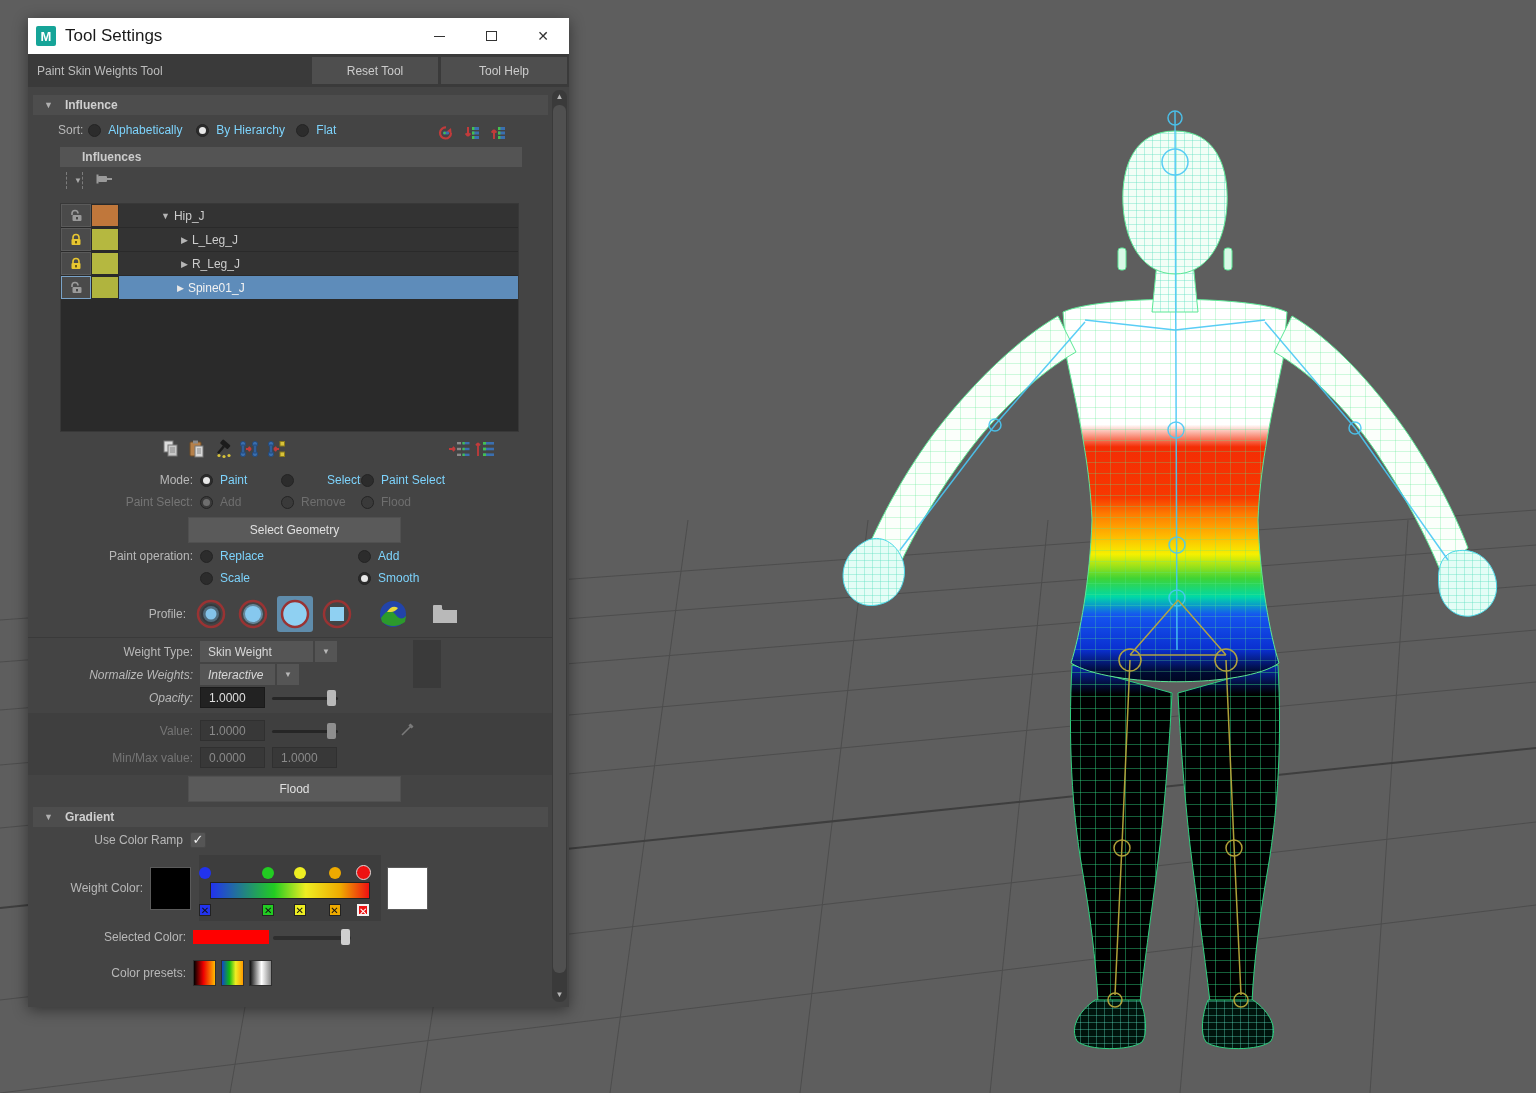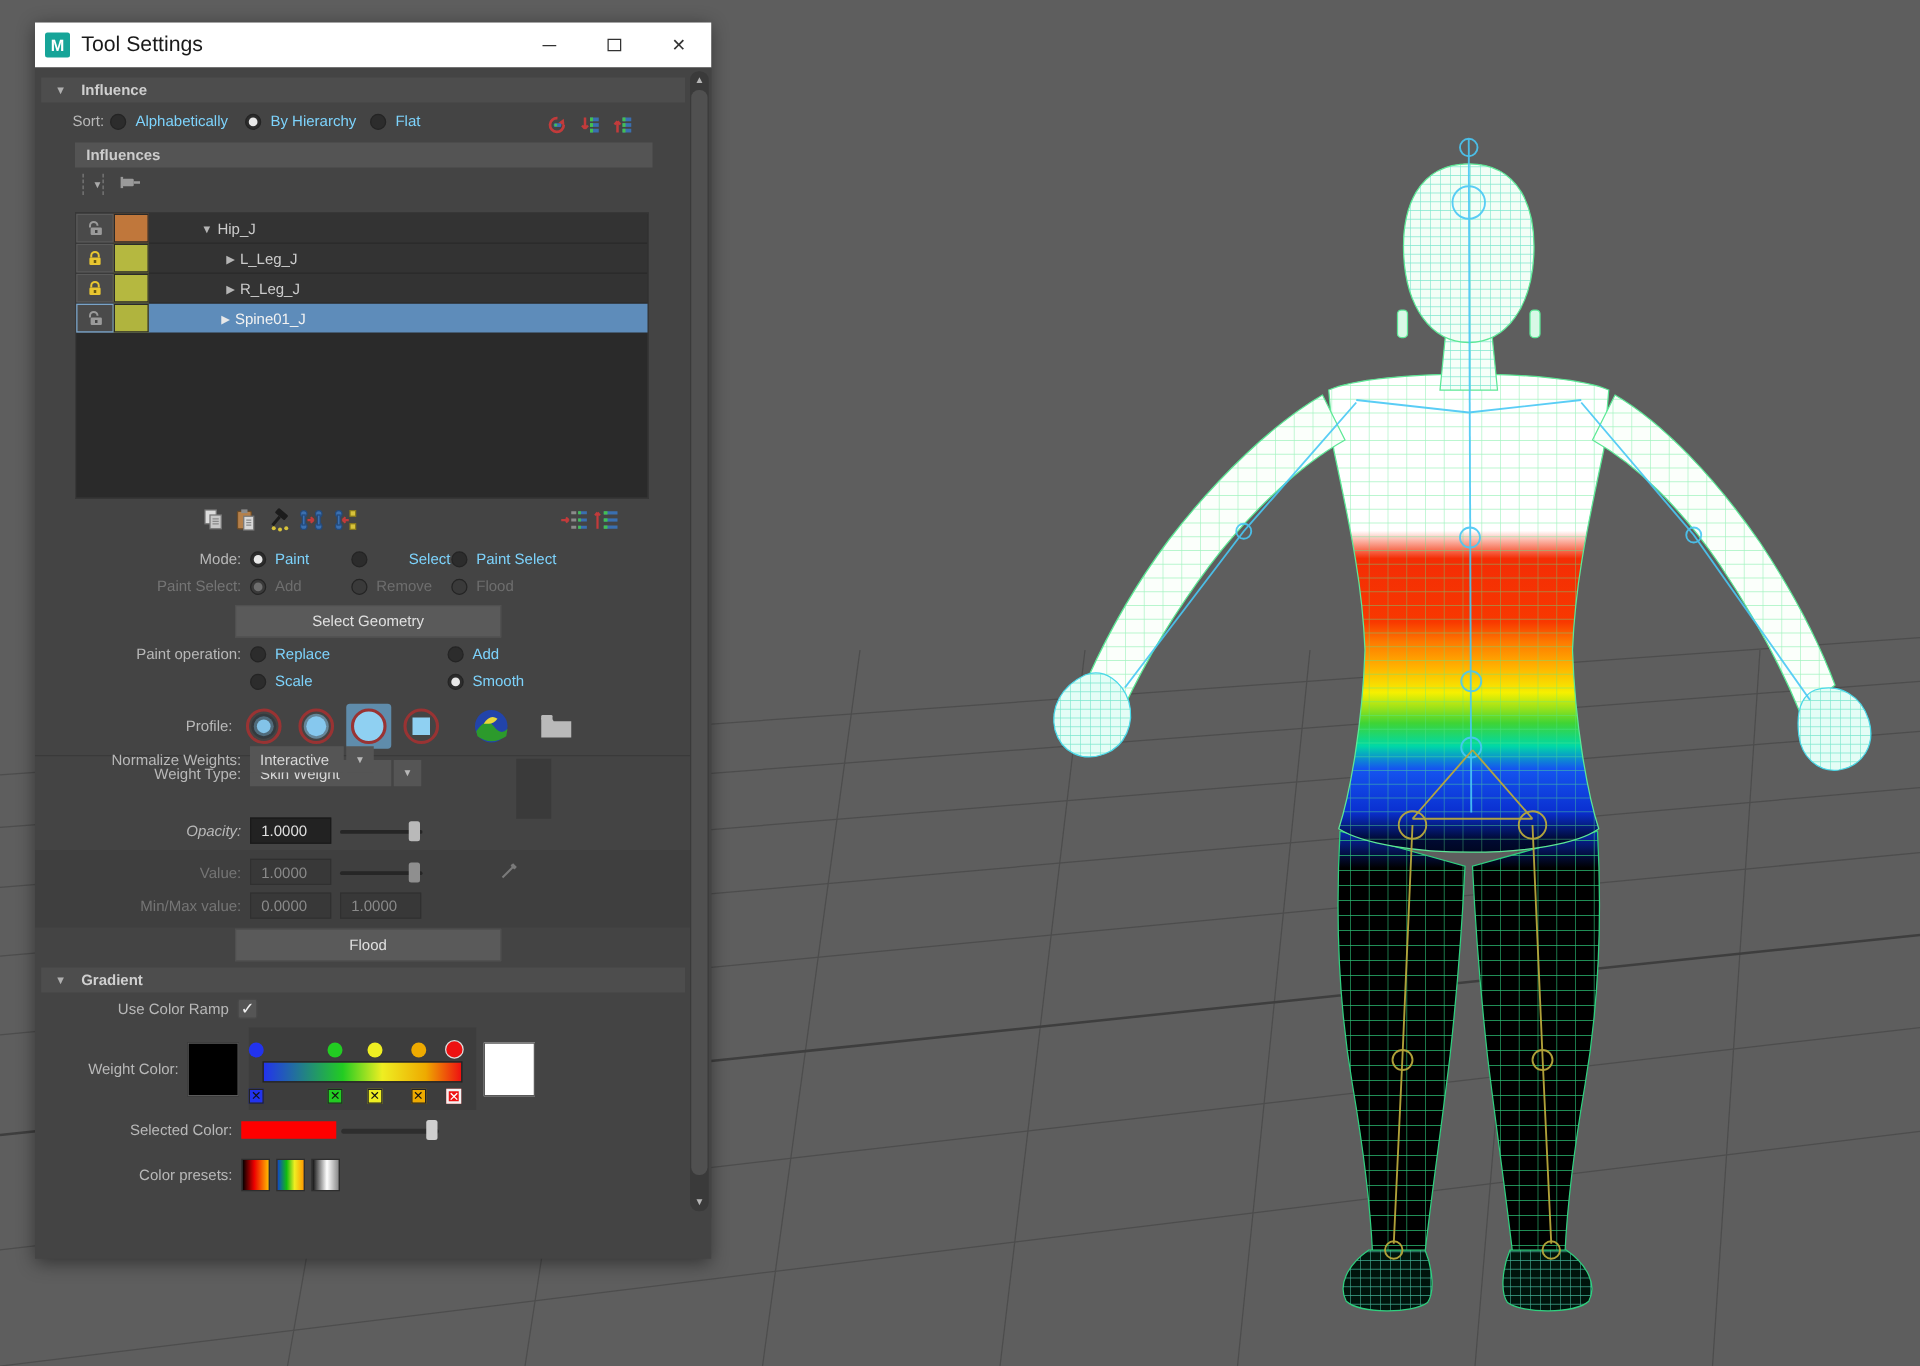"Paint Skin Weights Tool" div.cmdbar { html: none -> <div> <div>Paint Skin Weights Tool</div> <div>Reset Tool</div> <div>Tool Help</div> </div> }
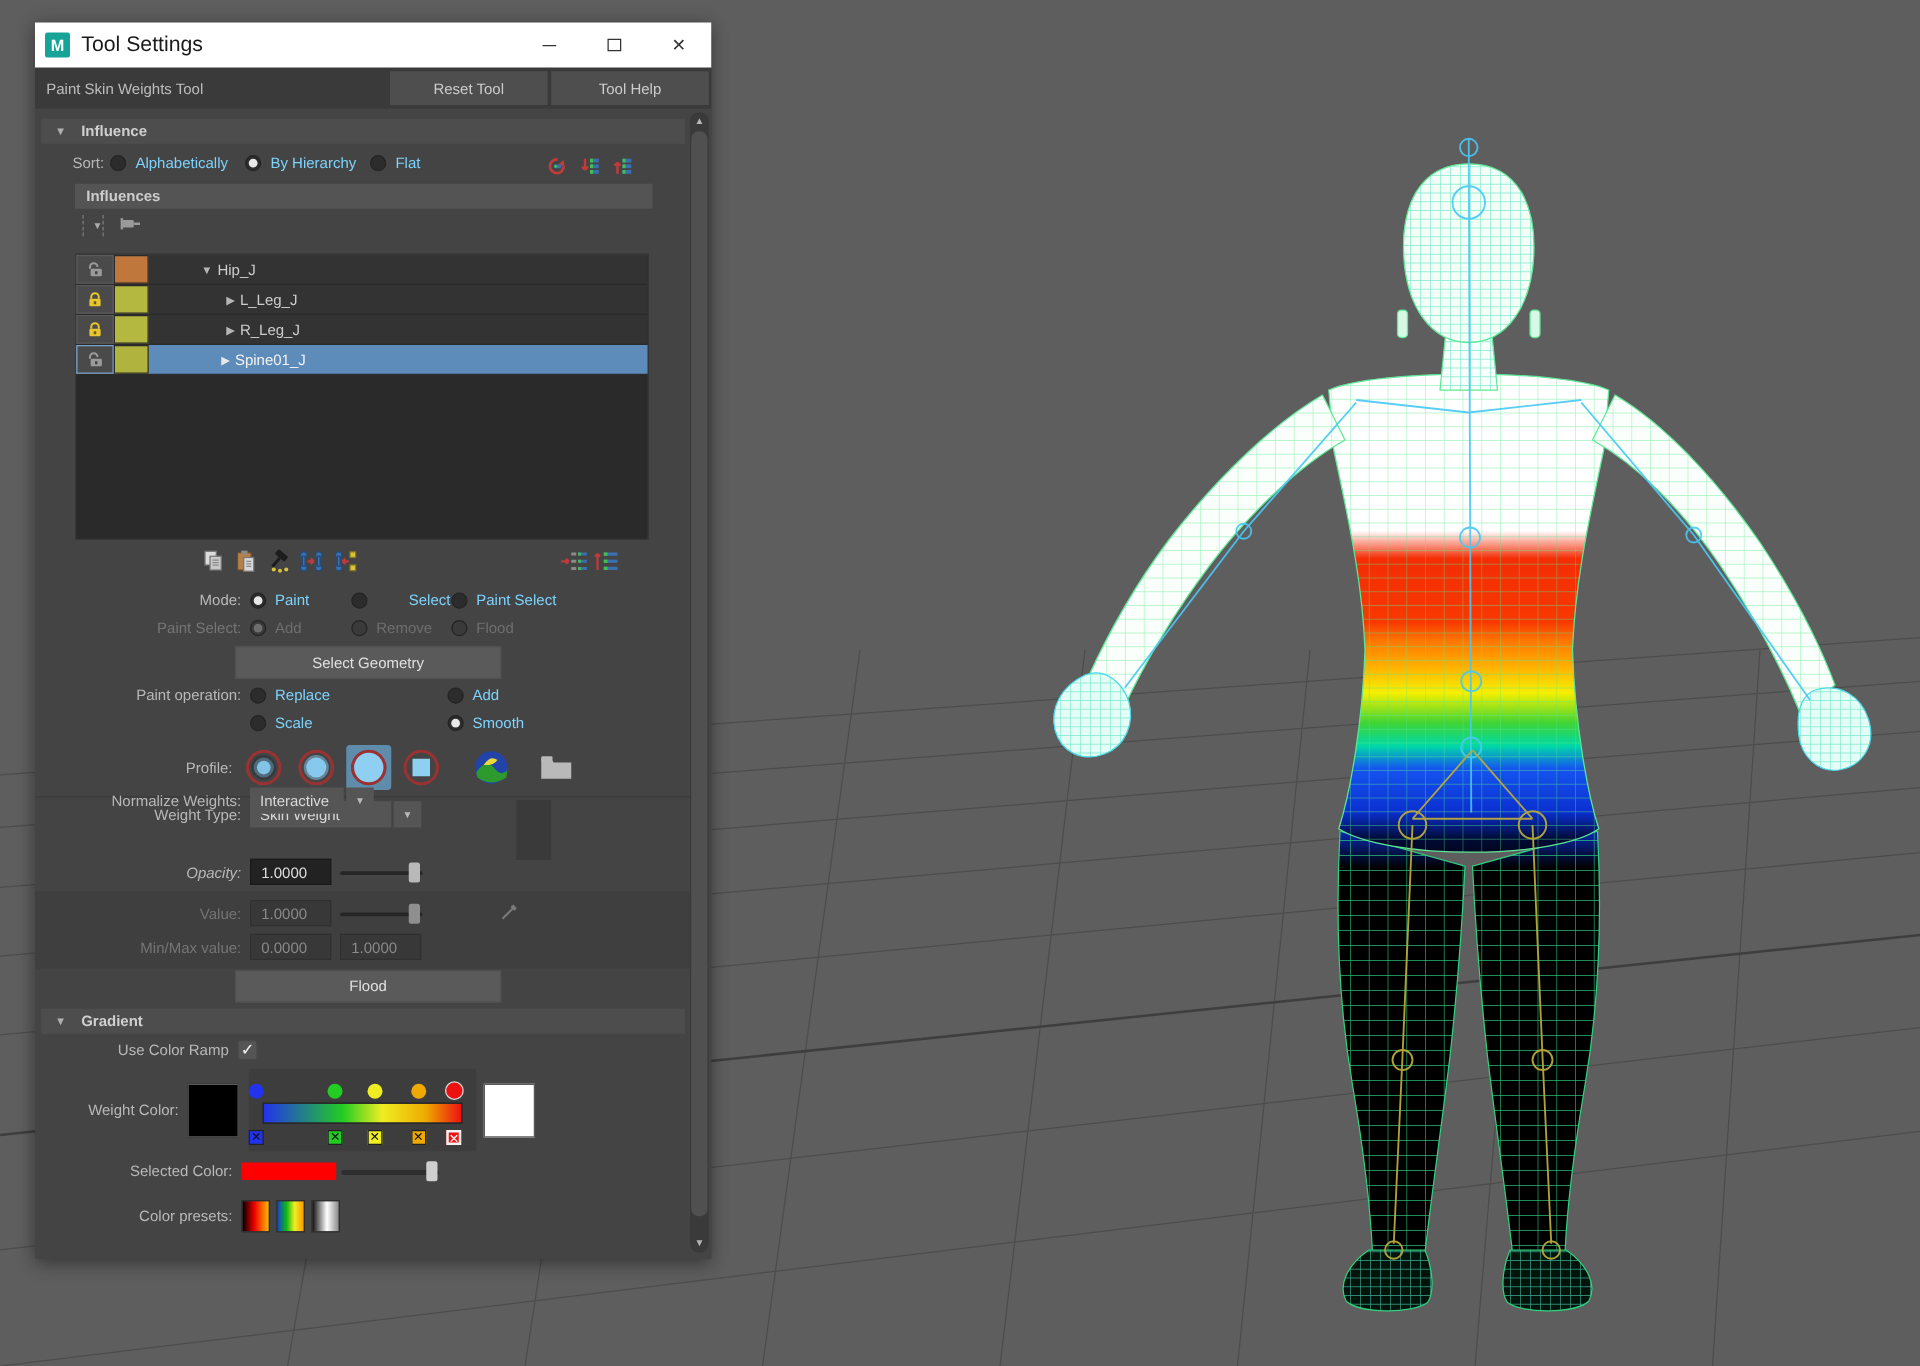"Influences" .infl-bar { padding-left: 9px -> 22px }
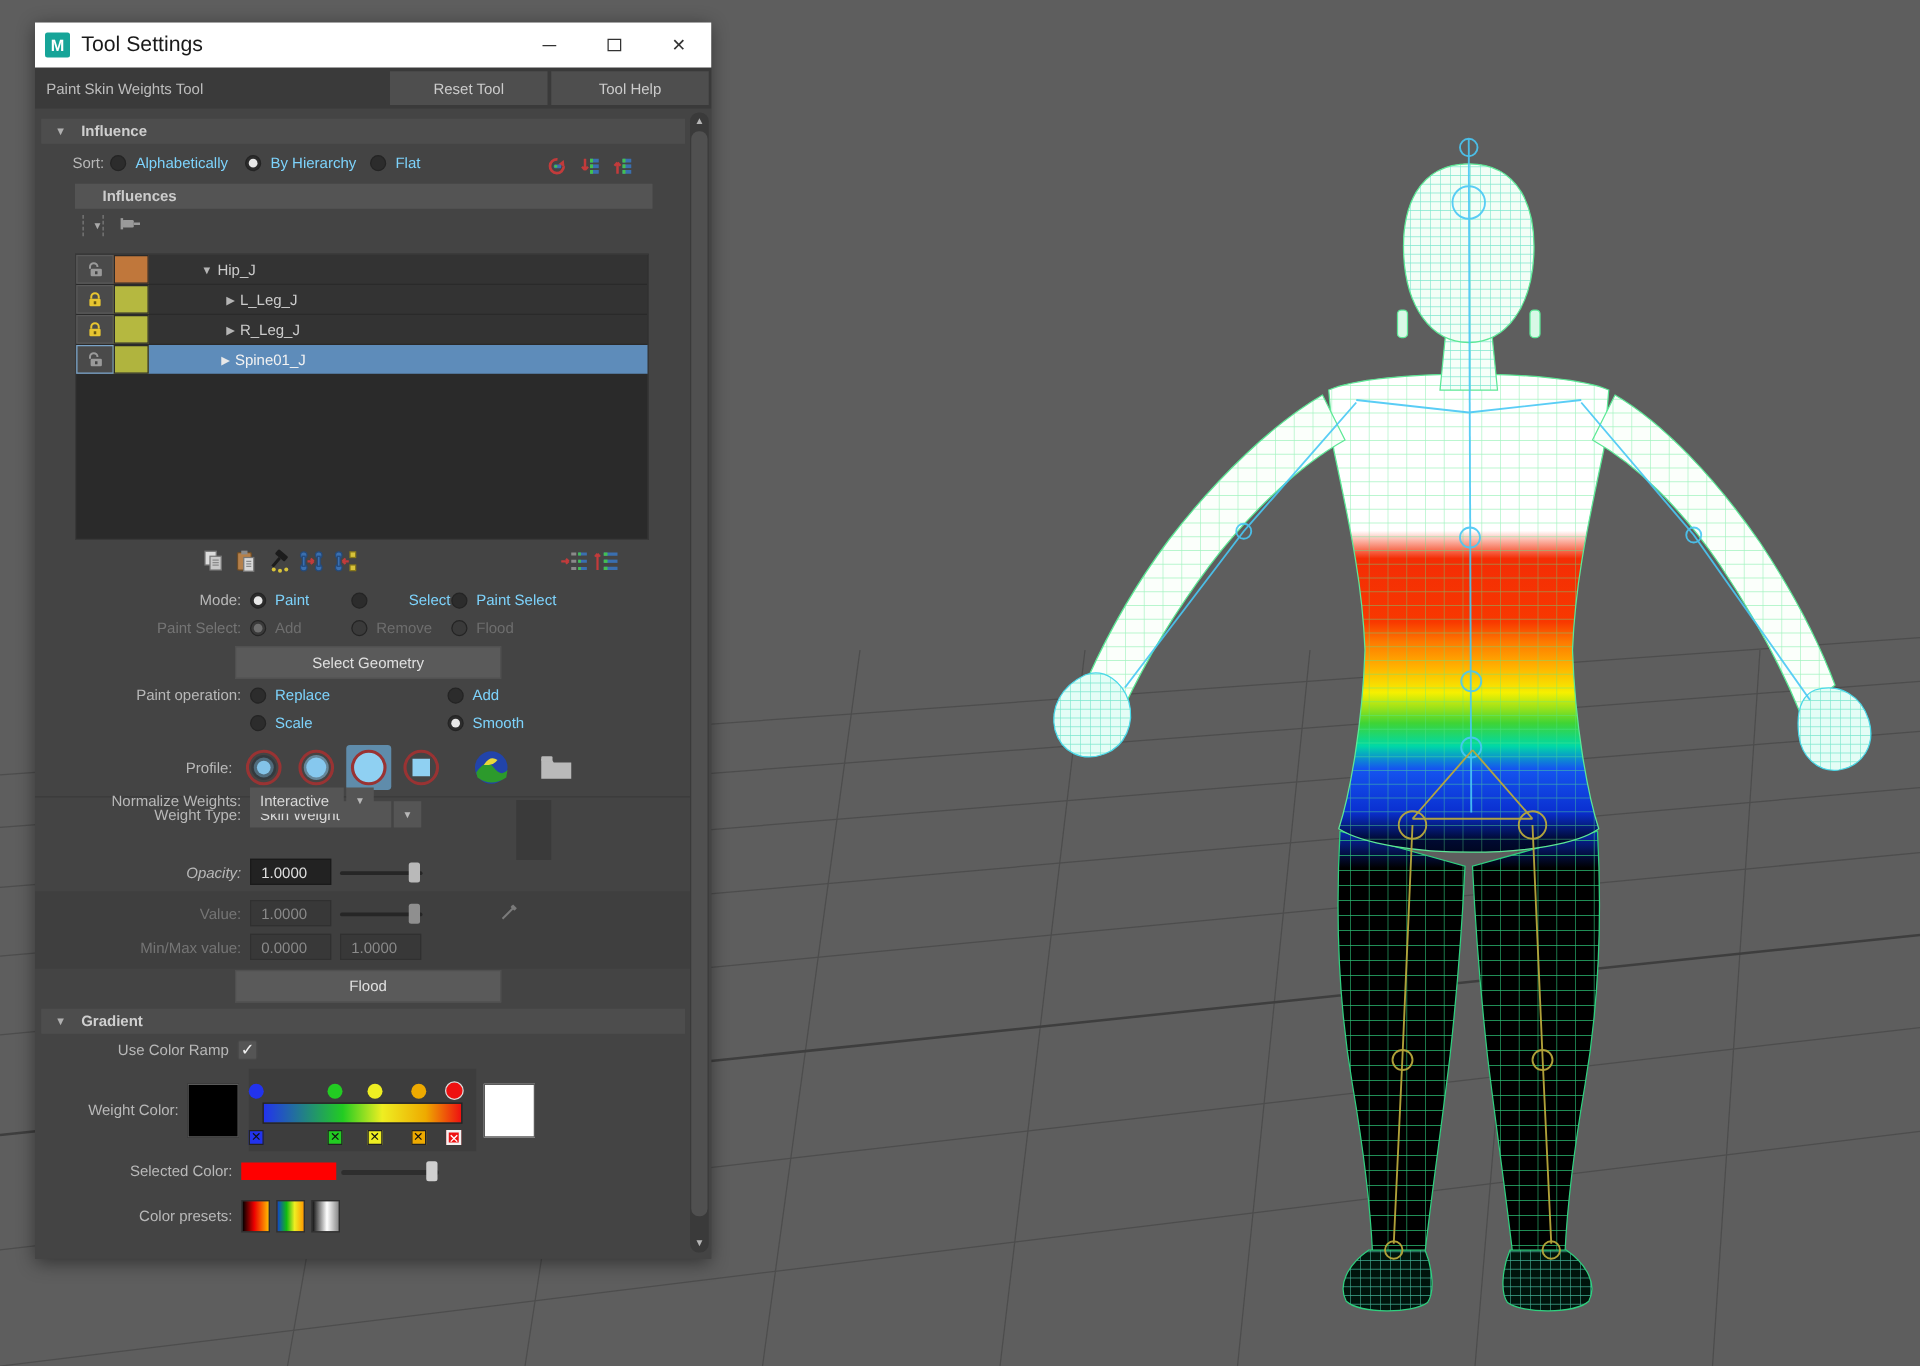"Normalize Weights:" div.row { font-style: none -> italic; top: 543px -> 577px }
